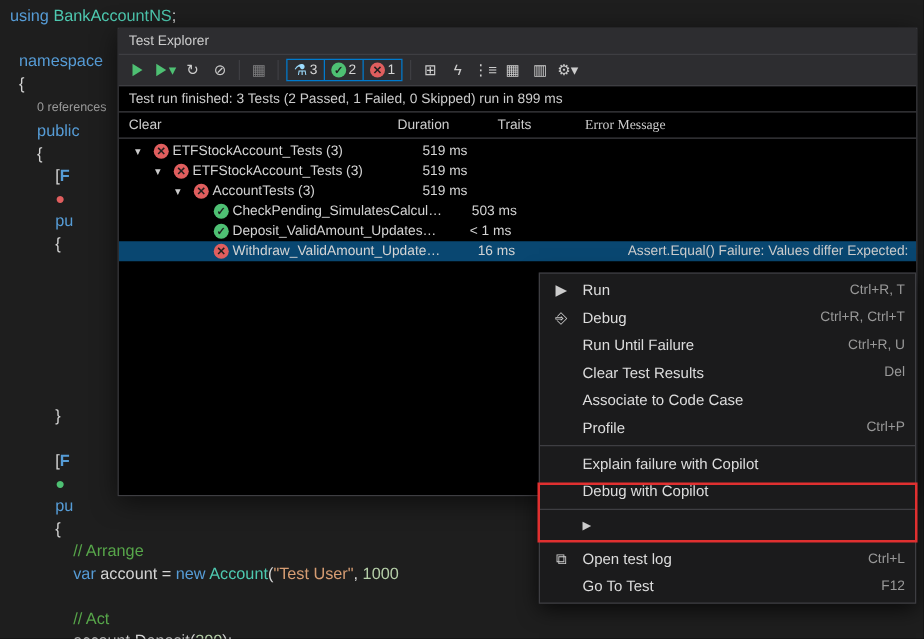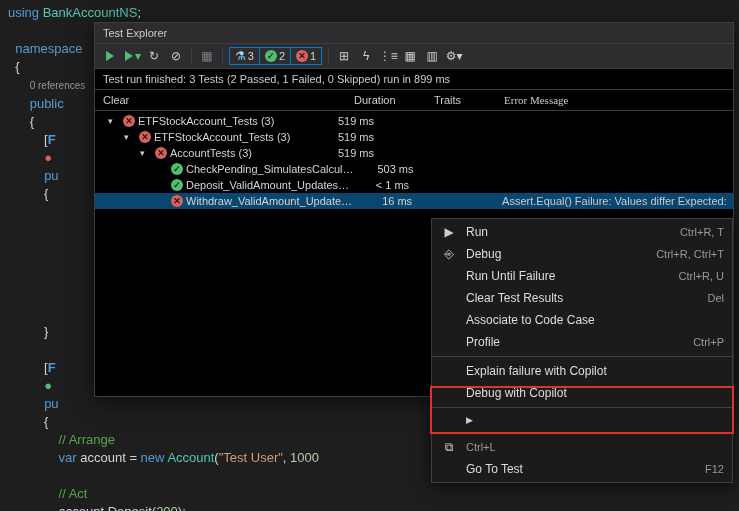"Duration" .col-dur { margin-left: 36px -> none }
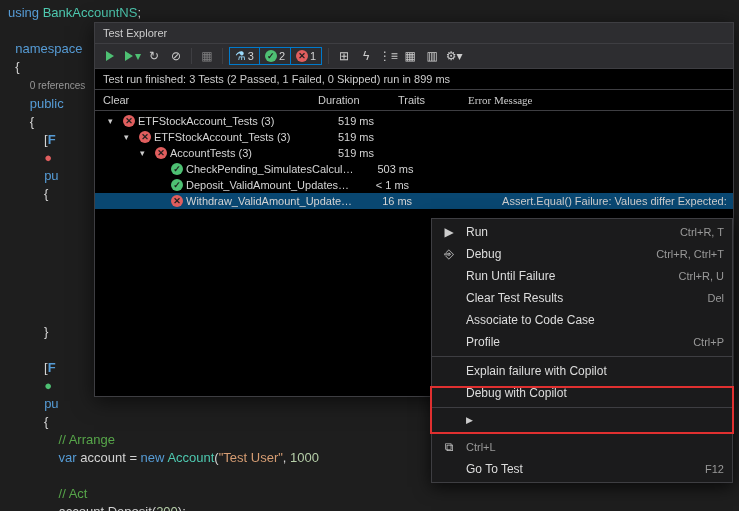"Open test log" span.ctx-label { html: none -> <span>Open test log</span> }
